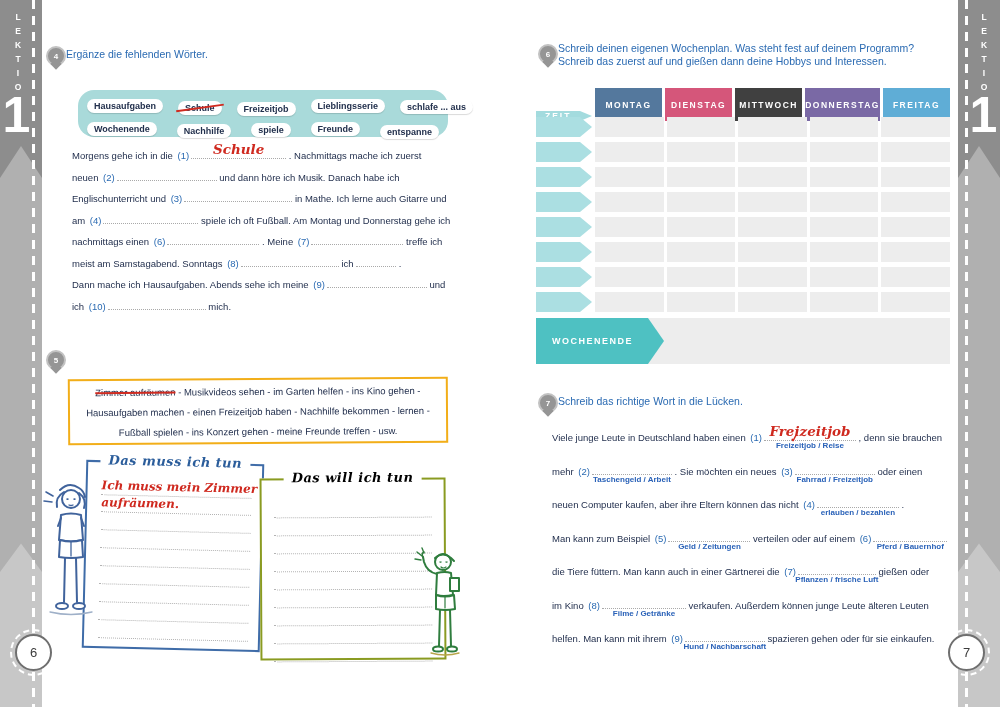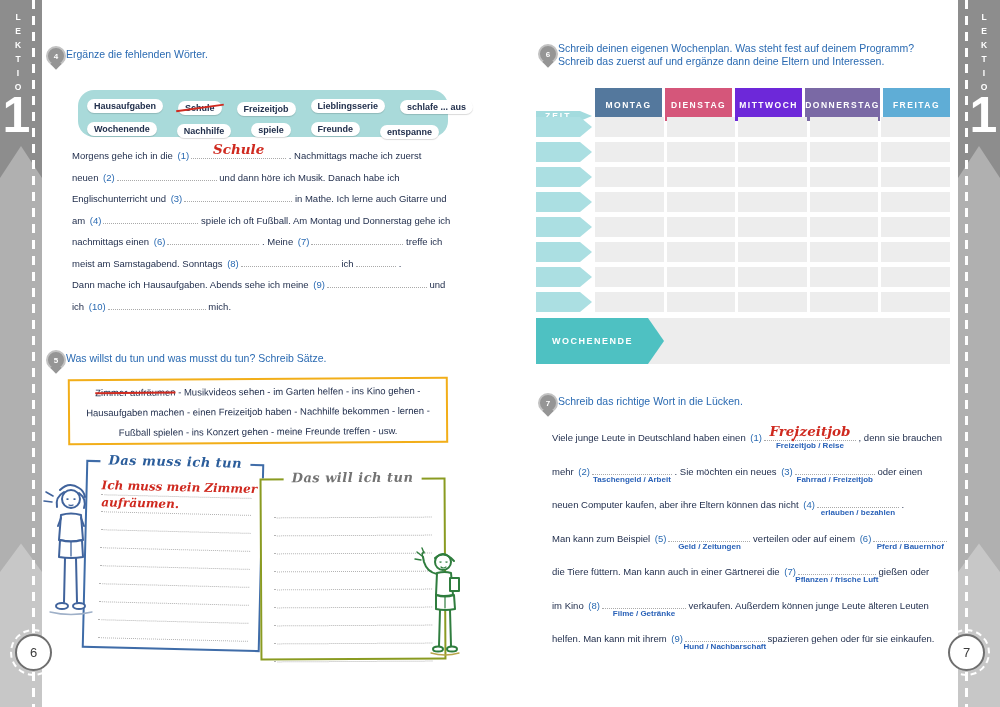"Schreib das zuerst auf und" div { text: ergänze dann deine Eltern -> gießen dann deine Hobbys }
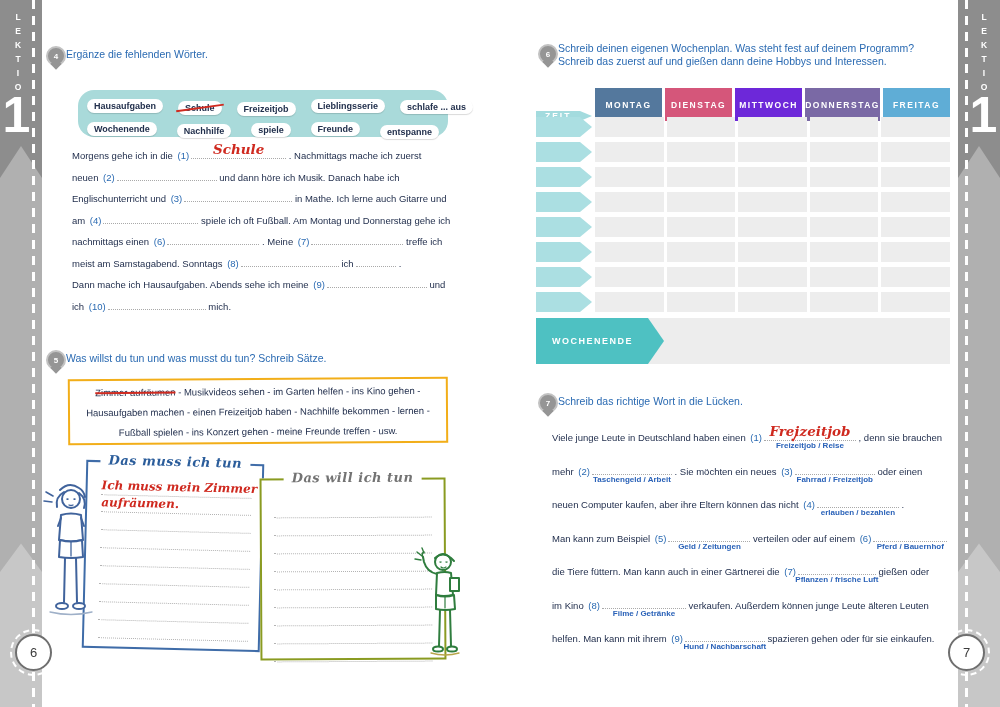"MITTWOCH" div.day-cell { background: #6d28d9 -> #404040 }
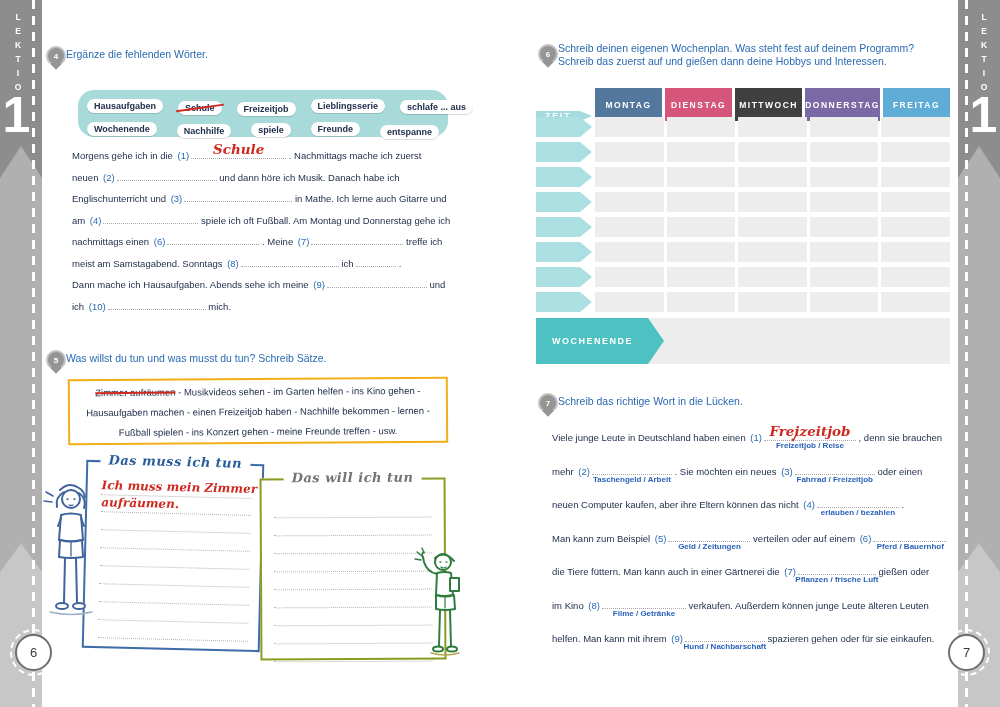"Was willst du tun und" div.instr { html: <div>Was willst du tun und was musst du tun? Schreib Sätze.</div> -> none }
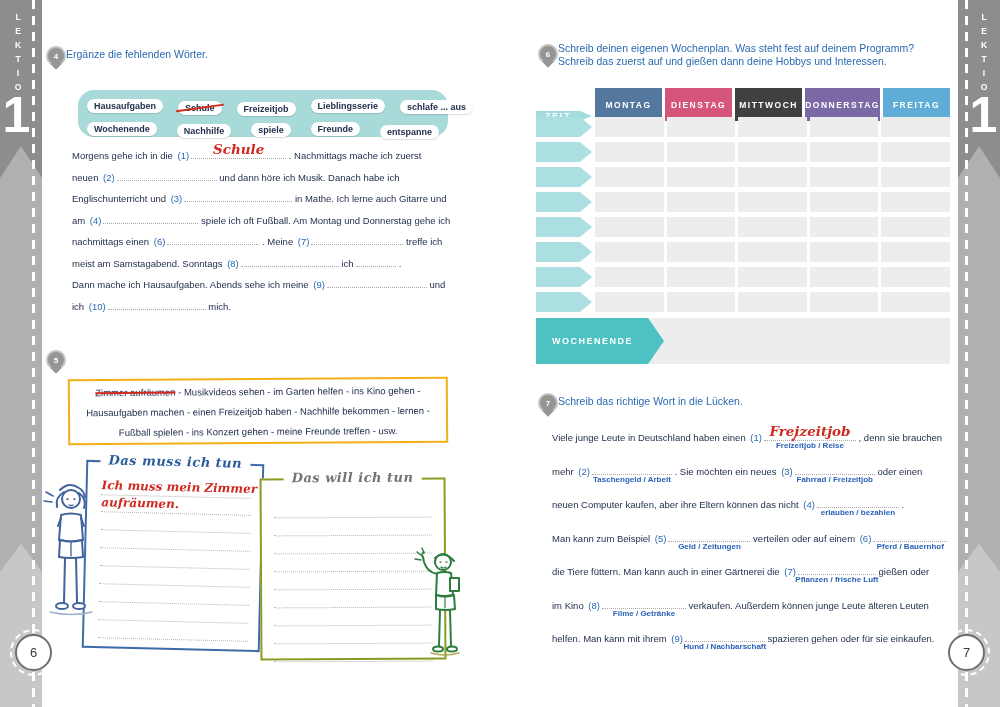"Das will ich tun" .willbox .box-title { color: #737373 -> #000000 }
